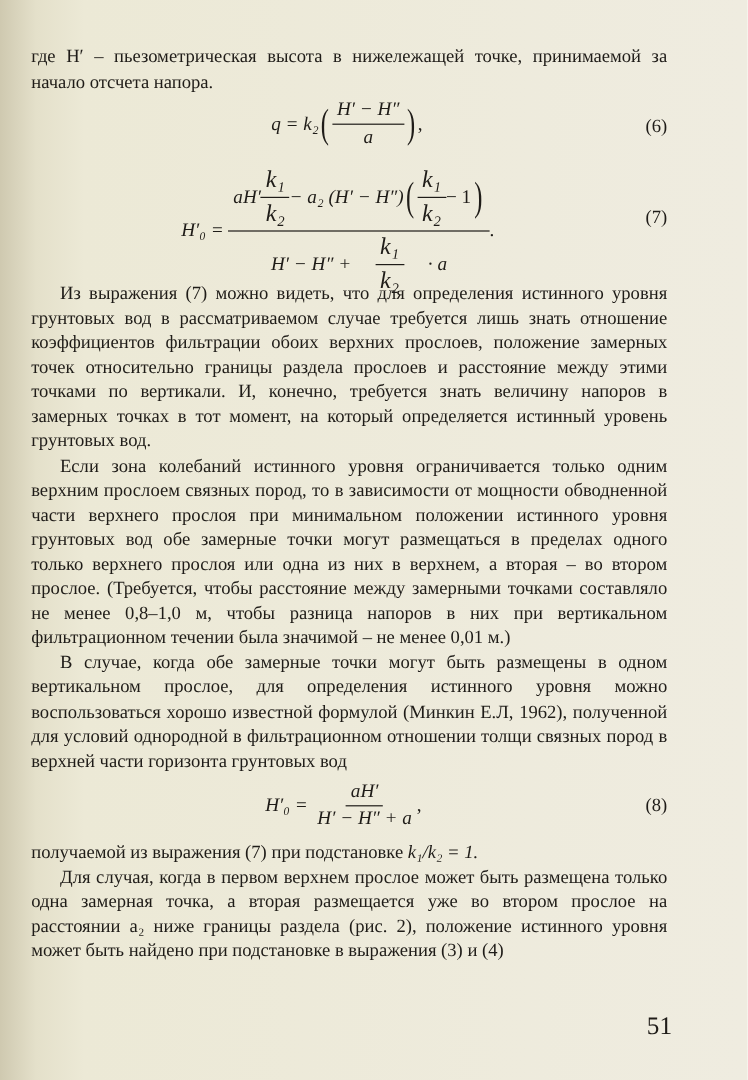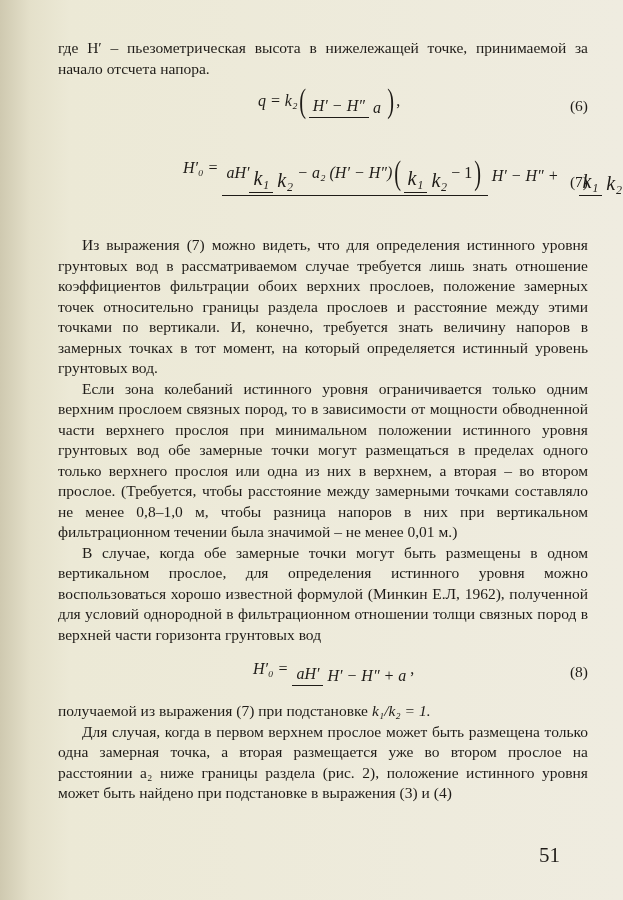"где H′ – пьезометрическая высота" .page { left: 58px -> 26px }
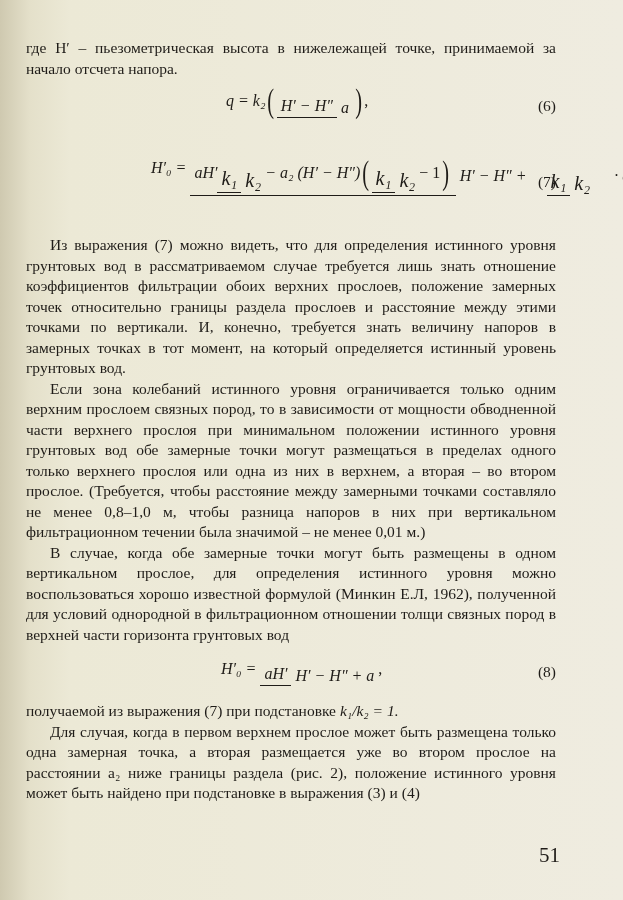"H′ − H″" .frac { align-items: none -> center; flex-direction: none -> column; margin-top: 14px -> none }
